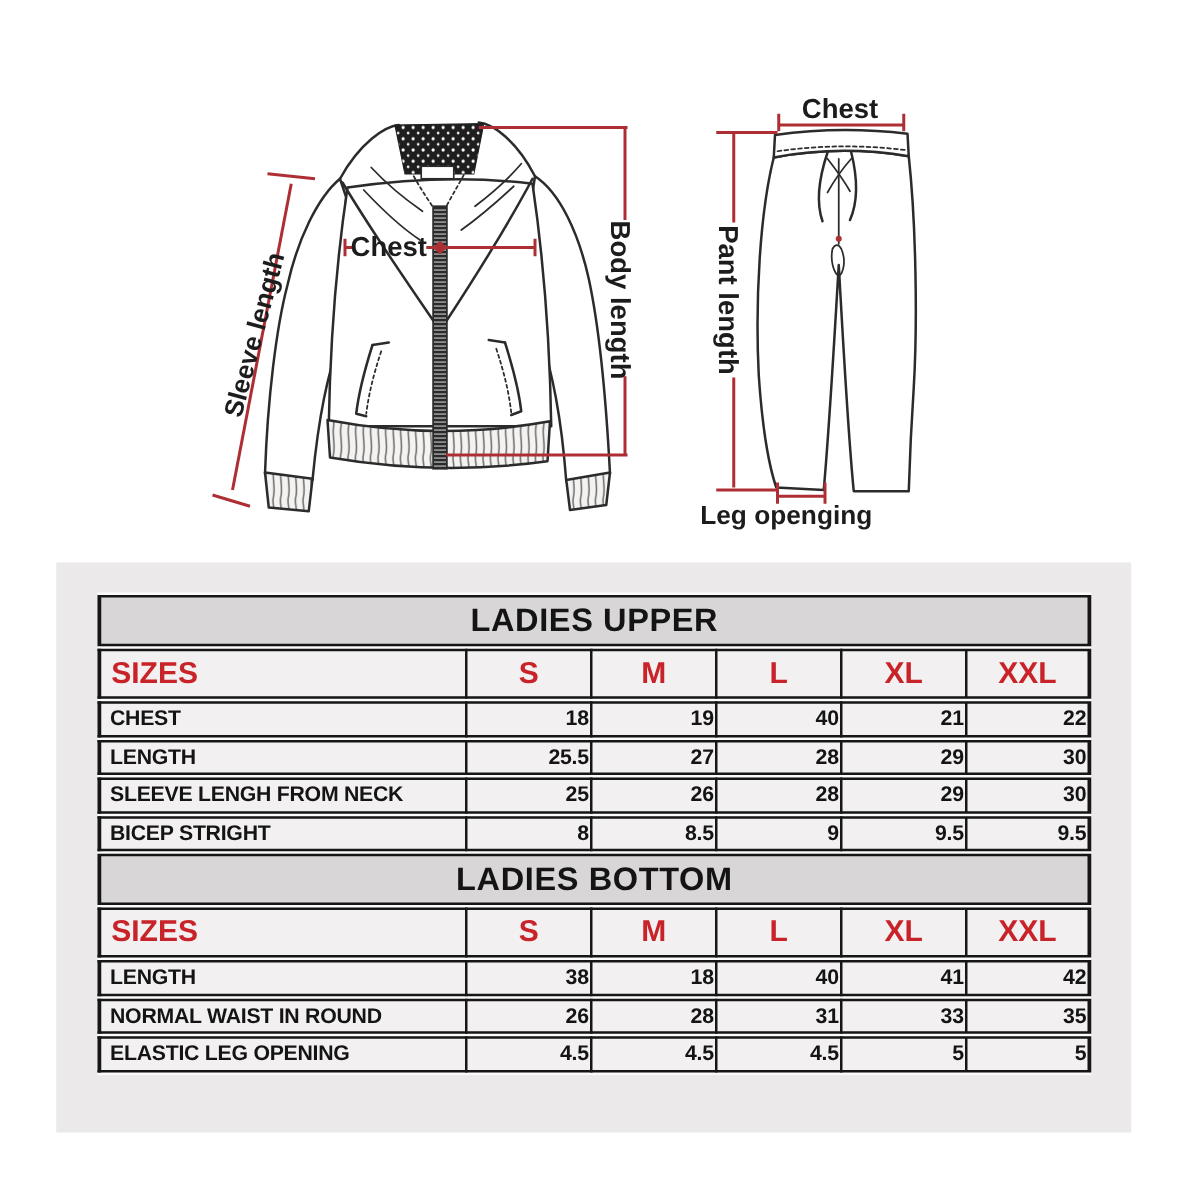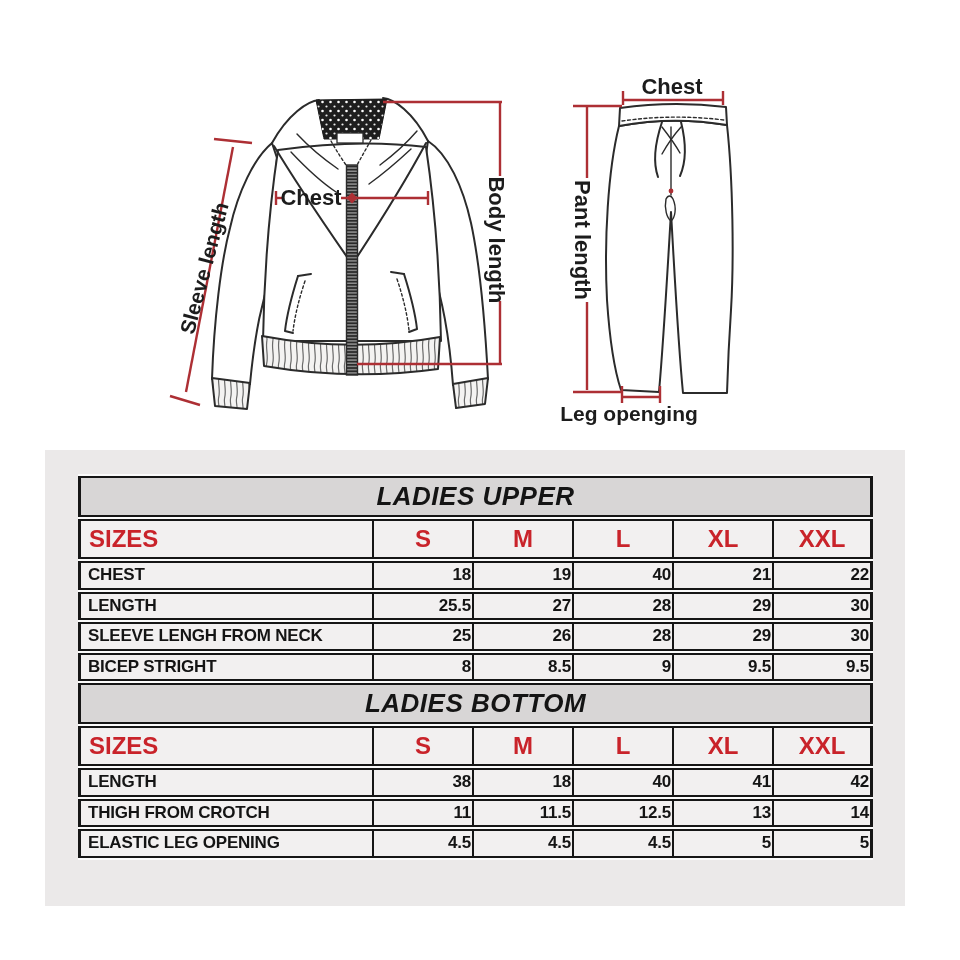"LADIES UPPER" tr.row-section td { font-style: italic -> none }
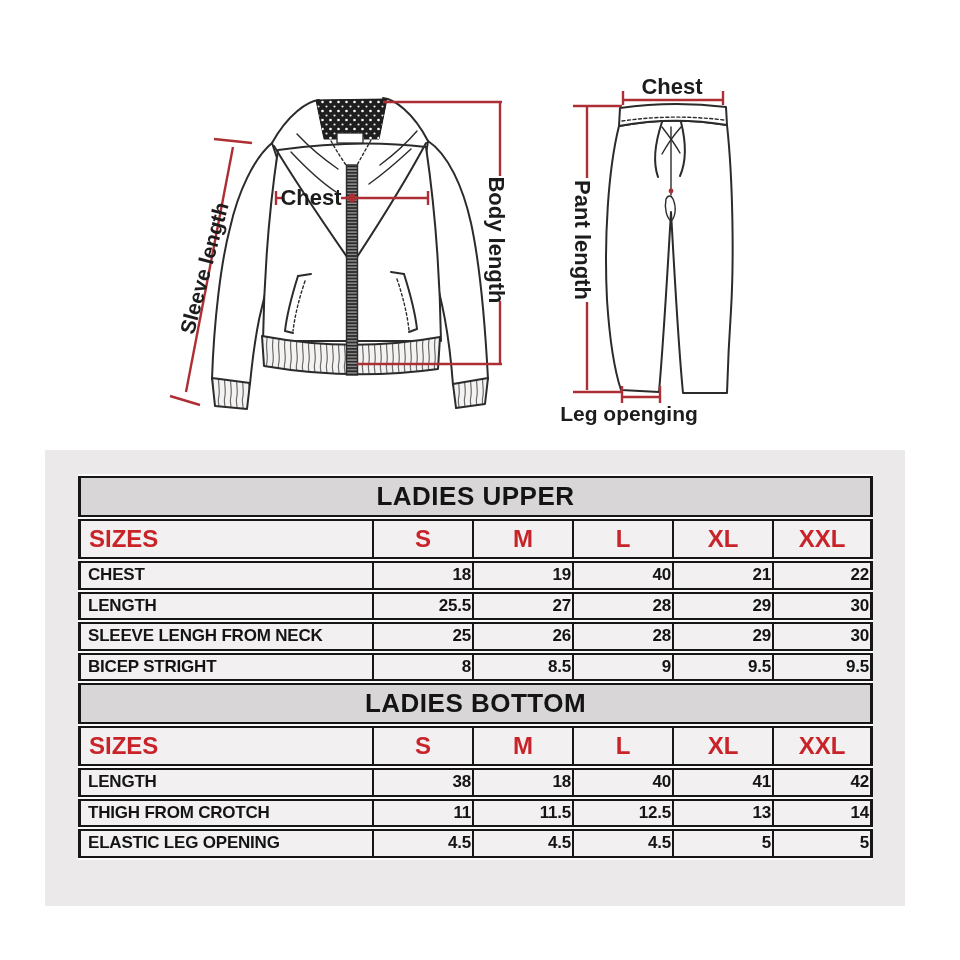"NORMAL WAIST IN ROUND" tr.row-data { html: none -> <tr> <td>NORMAL WAIST IN ROUND</td> <td>26</td> <td>28</td> <td>31</td> <td>33</td> <td>35</td> </tr> }
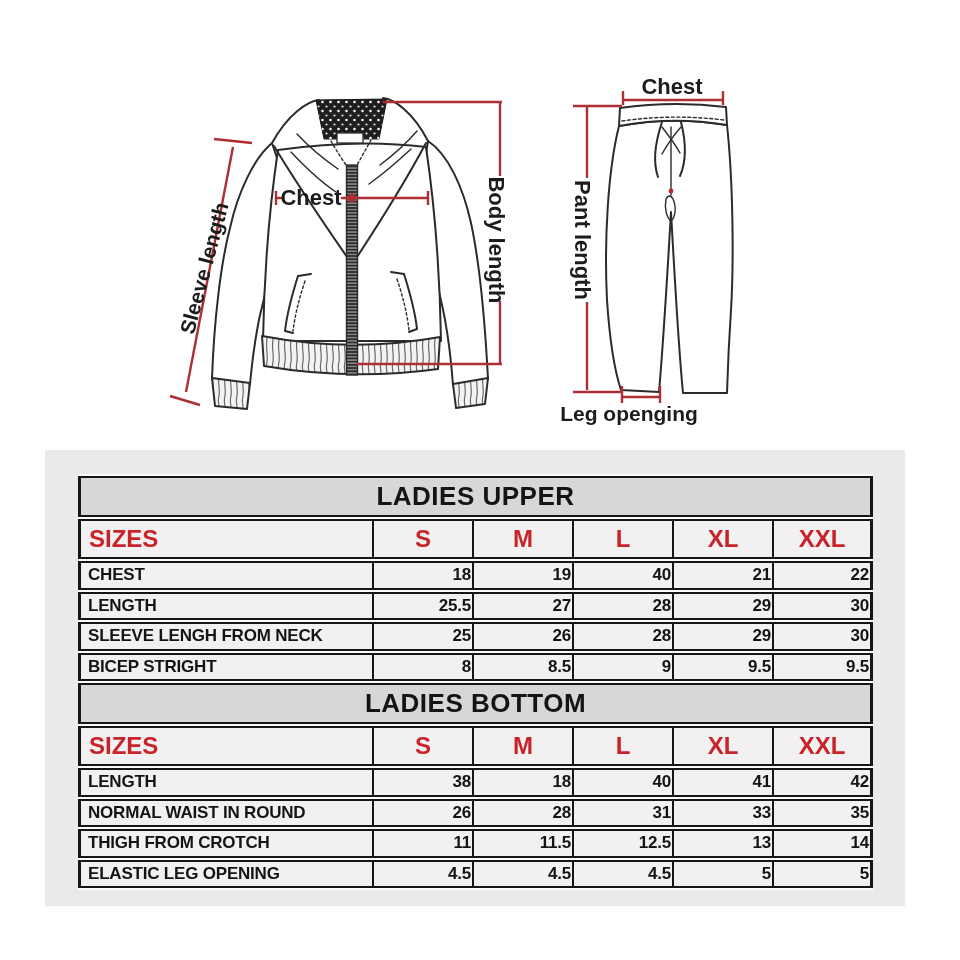"THIGH FROM CROTCH" tr.row-data { html: <tr> <td>THIGH FROM CROTCH</td> <td>11</td> <td>11.5</td> <td>12.5</td> <td>13</td> <td>14</td> </tr> -> none }
